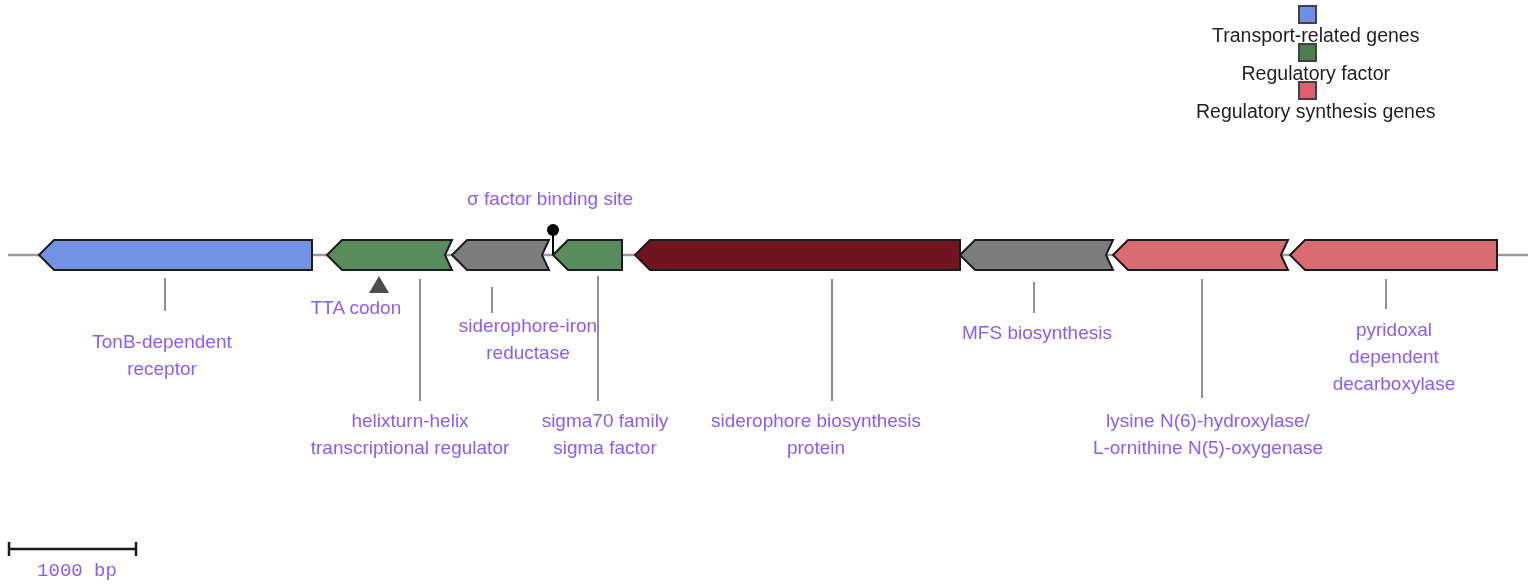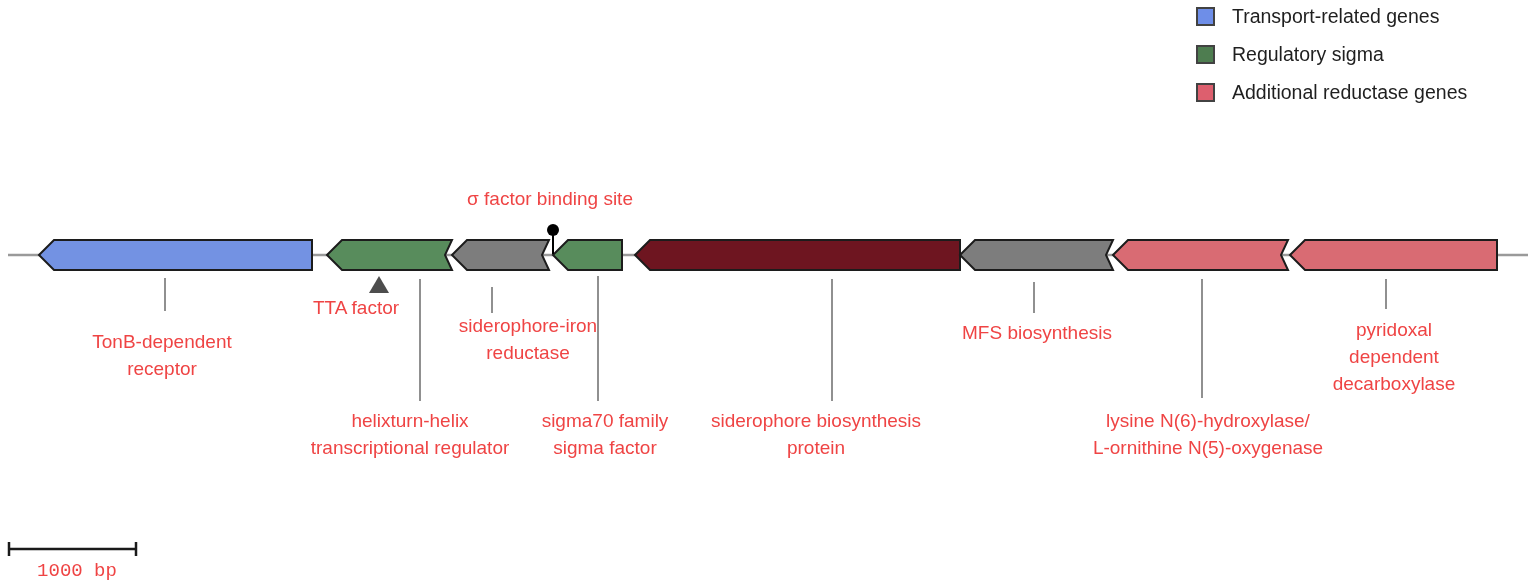"Transport-related genes" .legend-row { flex-direction: none -> column }
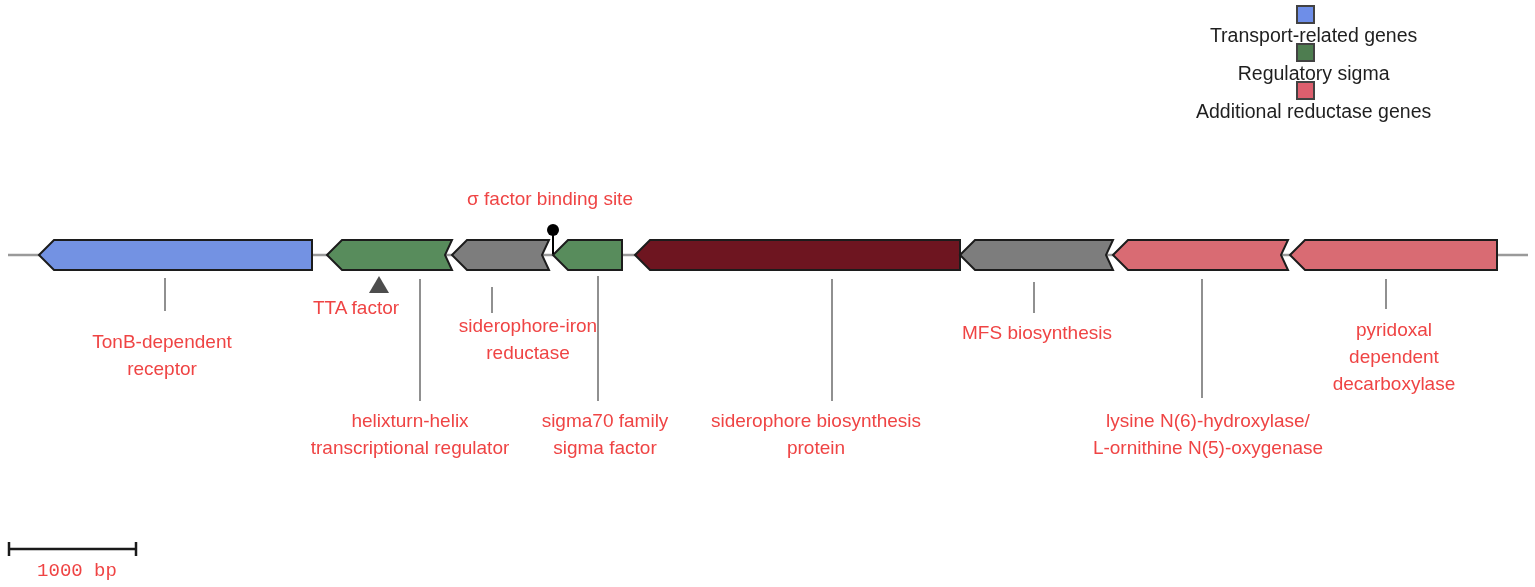"Regulatory sigma" span.legend-label { text: sigma -> factor }
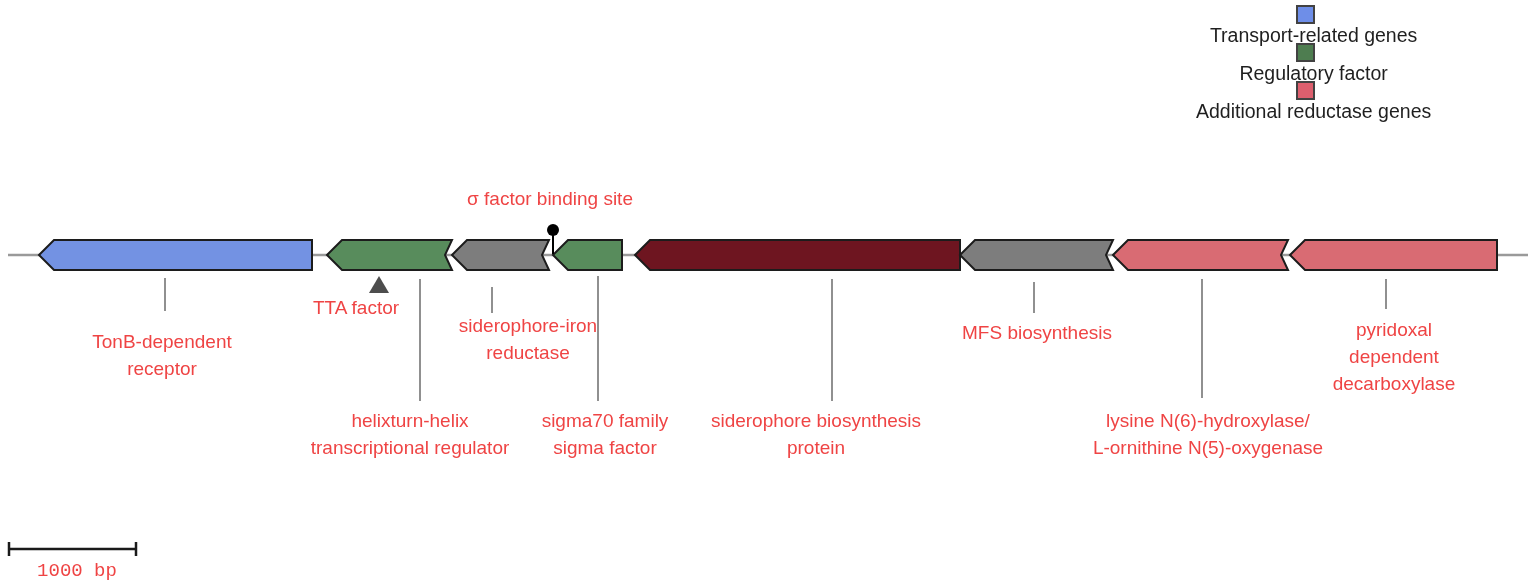"Additional reductase genes" span.legend-label { text: Additional reductase -> Regulatory synthesis }
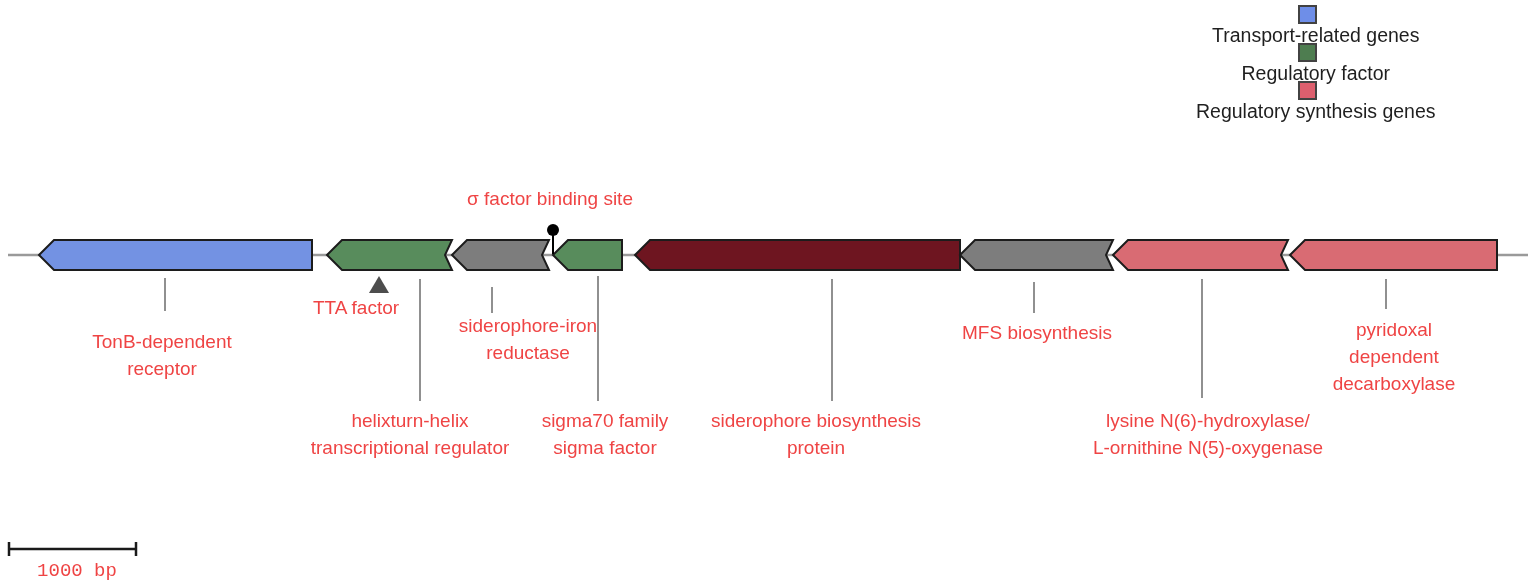"σ factor binding site" .fig-label { color: #ef4444 -> #8b5cf6 }
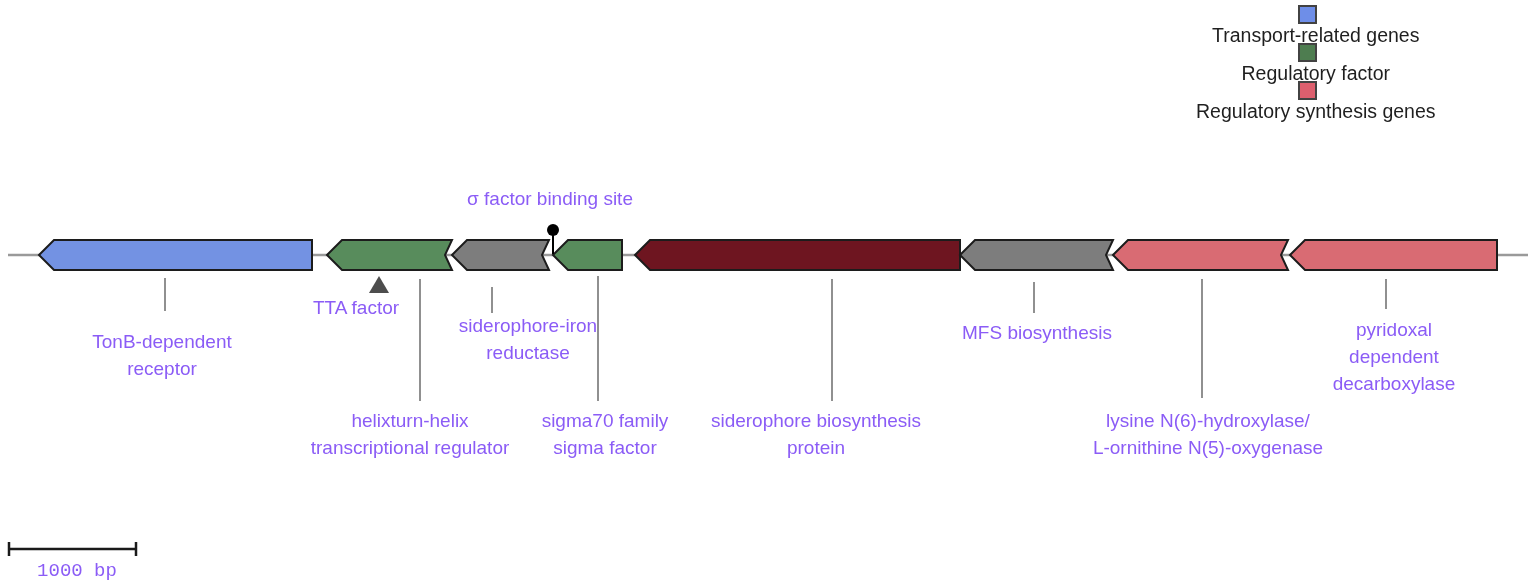"TTA factor" div.fig-label { text: factor -> codon }
